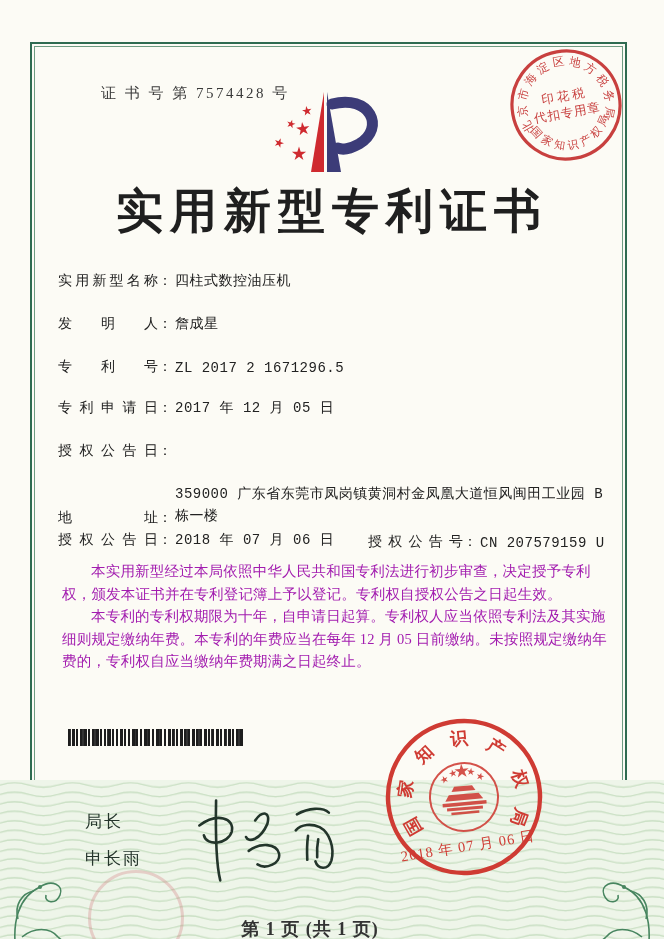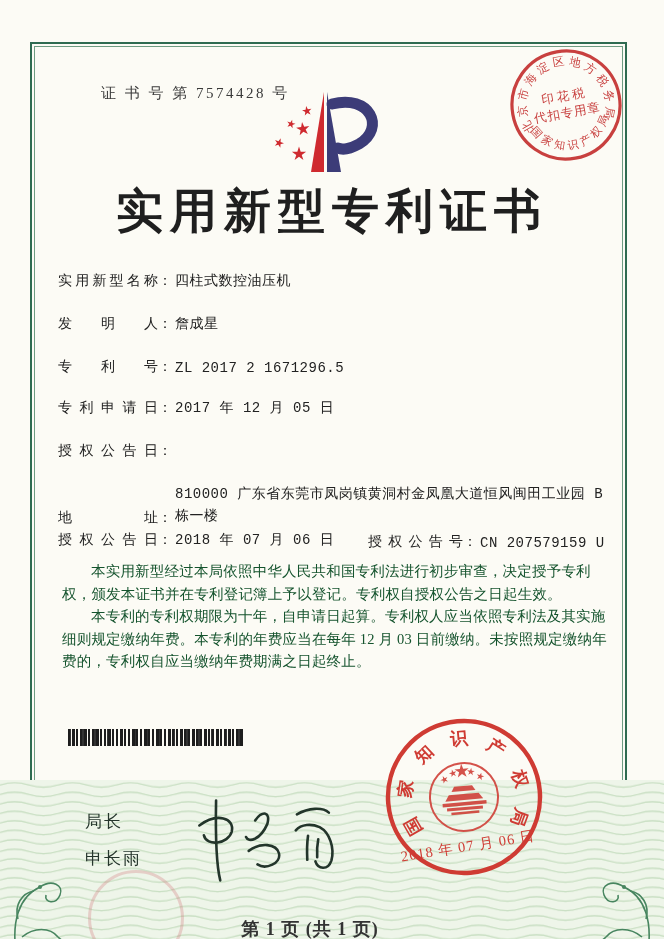"810000 广东省东莞市凤岗镇黄洞村金凤凰大道恒风闽田工业园 B 栋一楼" span.fvalue { text: 810000 -> 359000 }
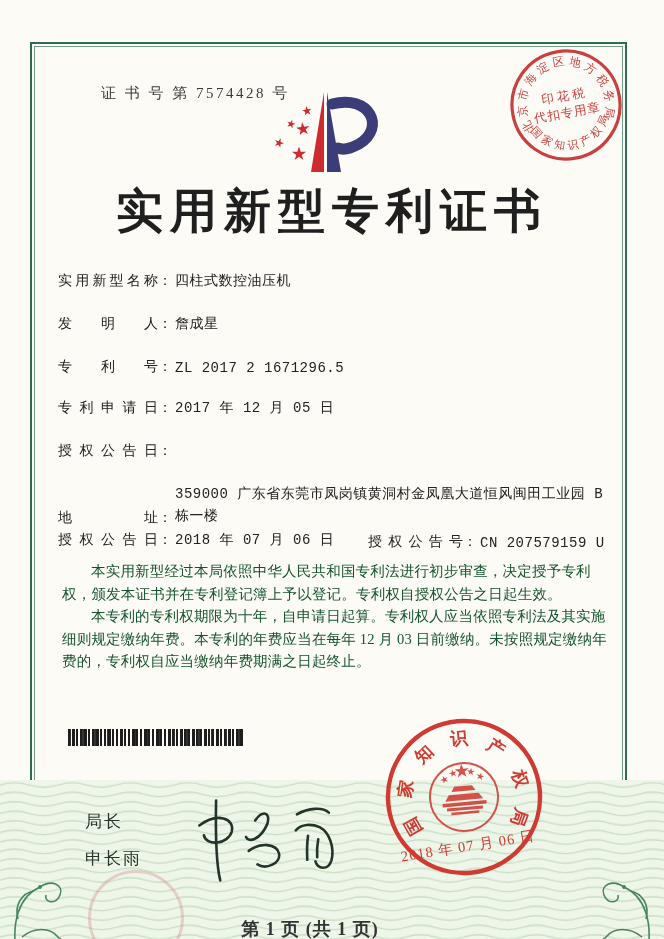"本实用新型经过本局依照中华人民共和国专利法进行初步审查，决定授予专利权，颁发本证" .body-text p { color: #14532d -> #a21caf }
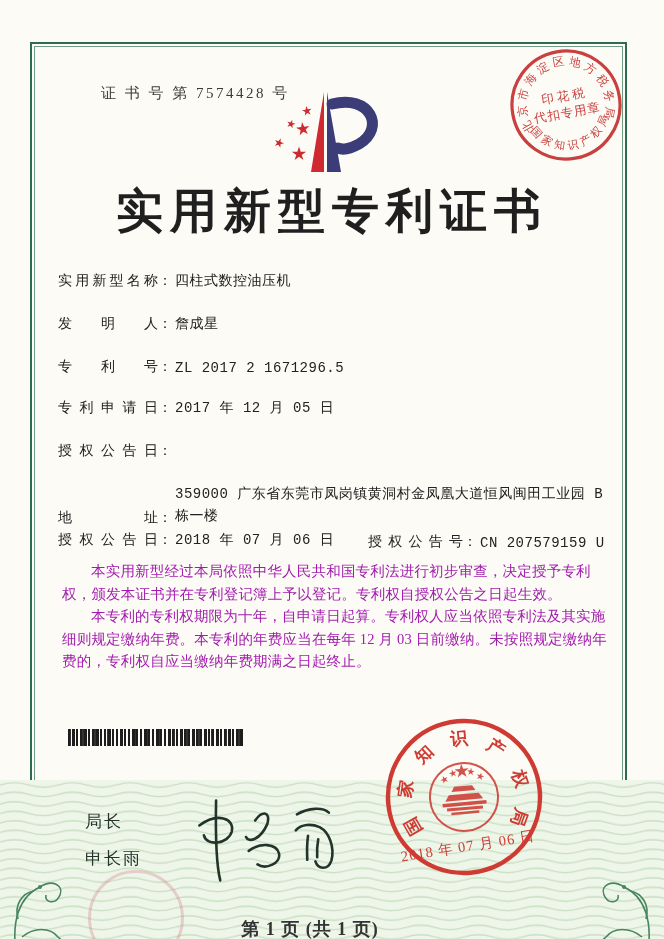"本专利的专利权期限为十年，自申请日起算。专利权人应当依照专利法及其实施细则规定缴" p { text: 03 -> 05 }
